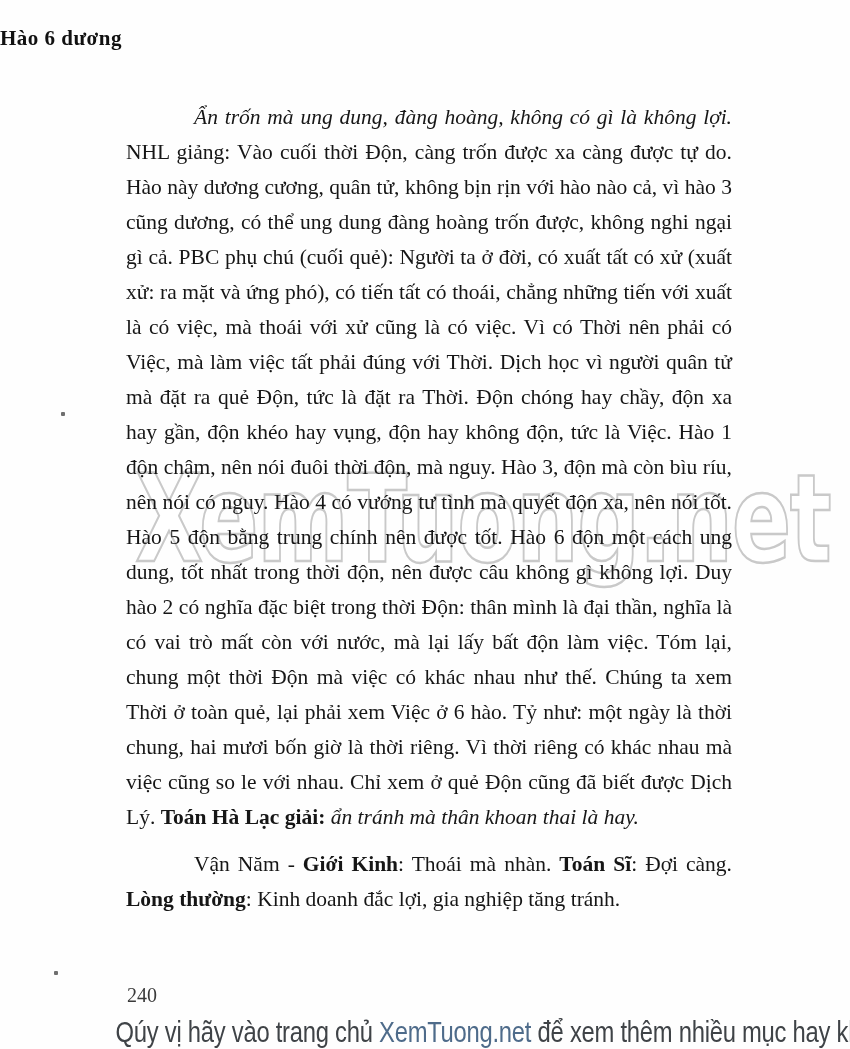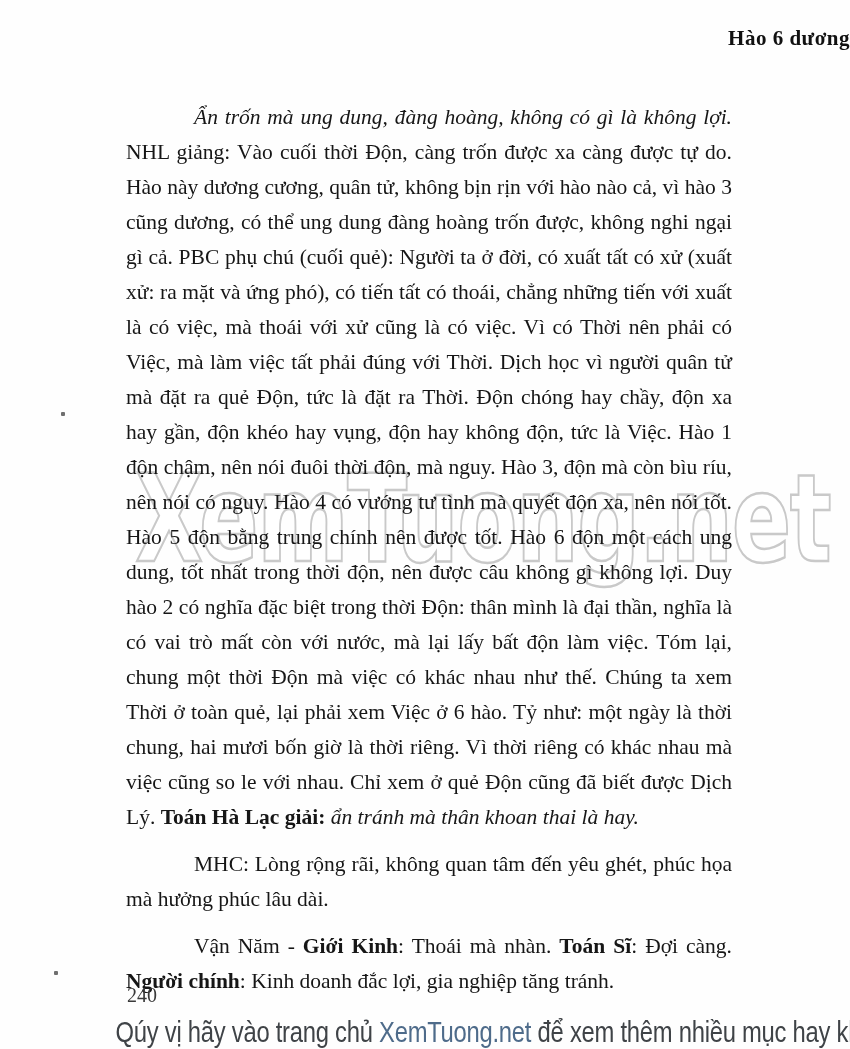"Hào 6 dương" .page-title { text-align: right -> left }
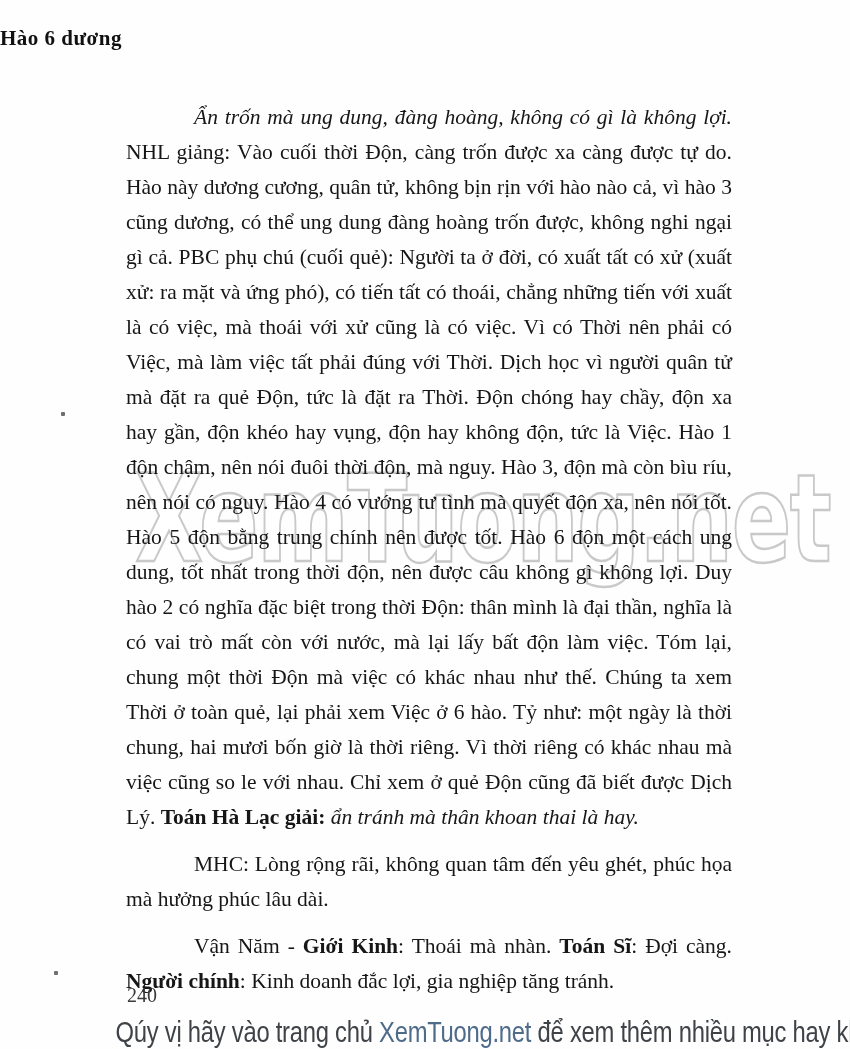"MHC: Lòng rộng rãi, không" p.para { html: <p><span>MHC: Lòng rộng rãi, không quan tâm đến yêu ghét, phúc họa mà hưởng phúc lâu dài.</span></p> -> none }
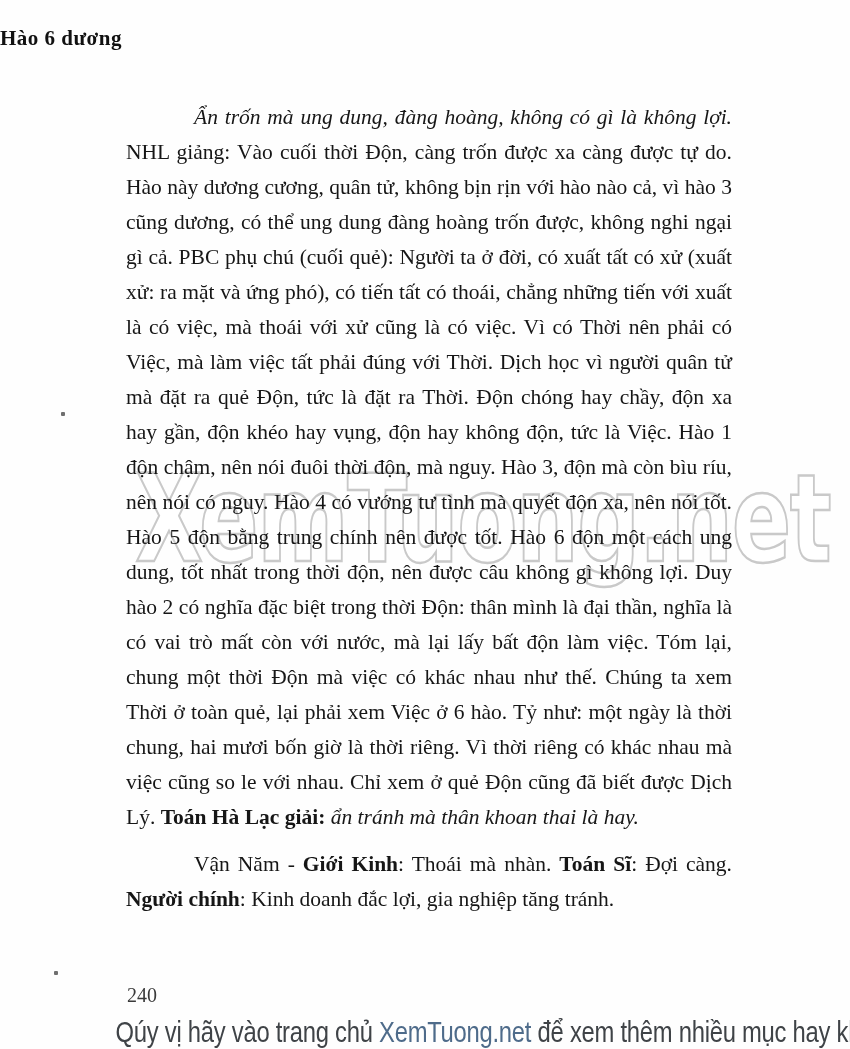"Người chính" span.seg-b { text: Người chính -> Lòng thường }
